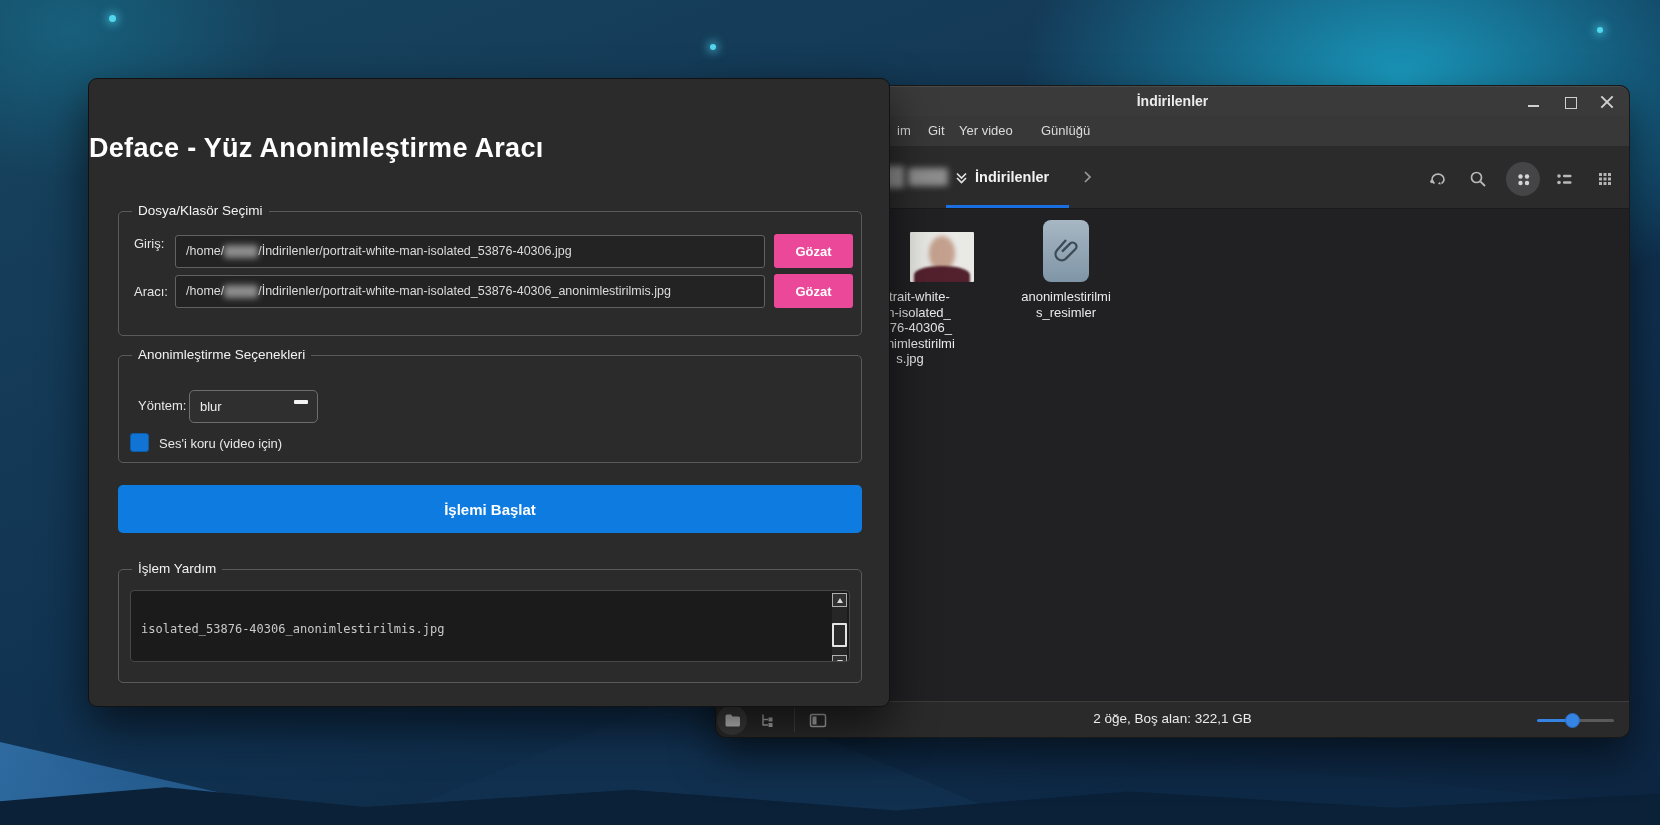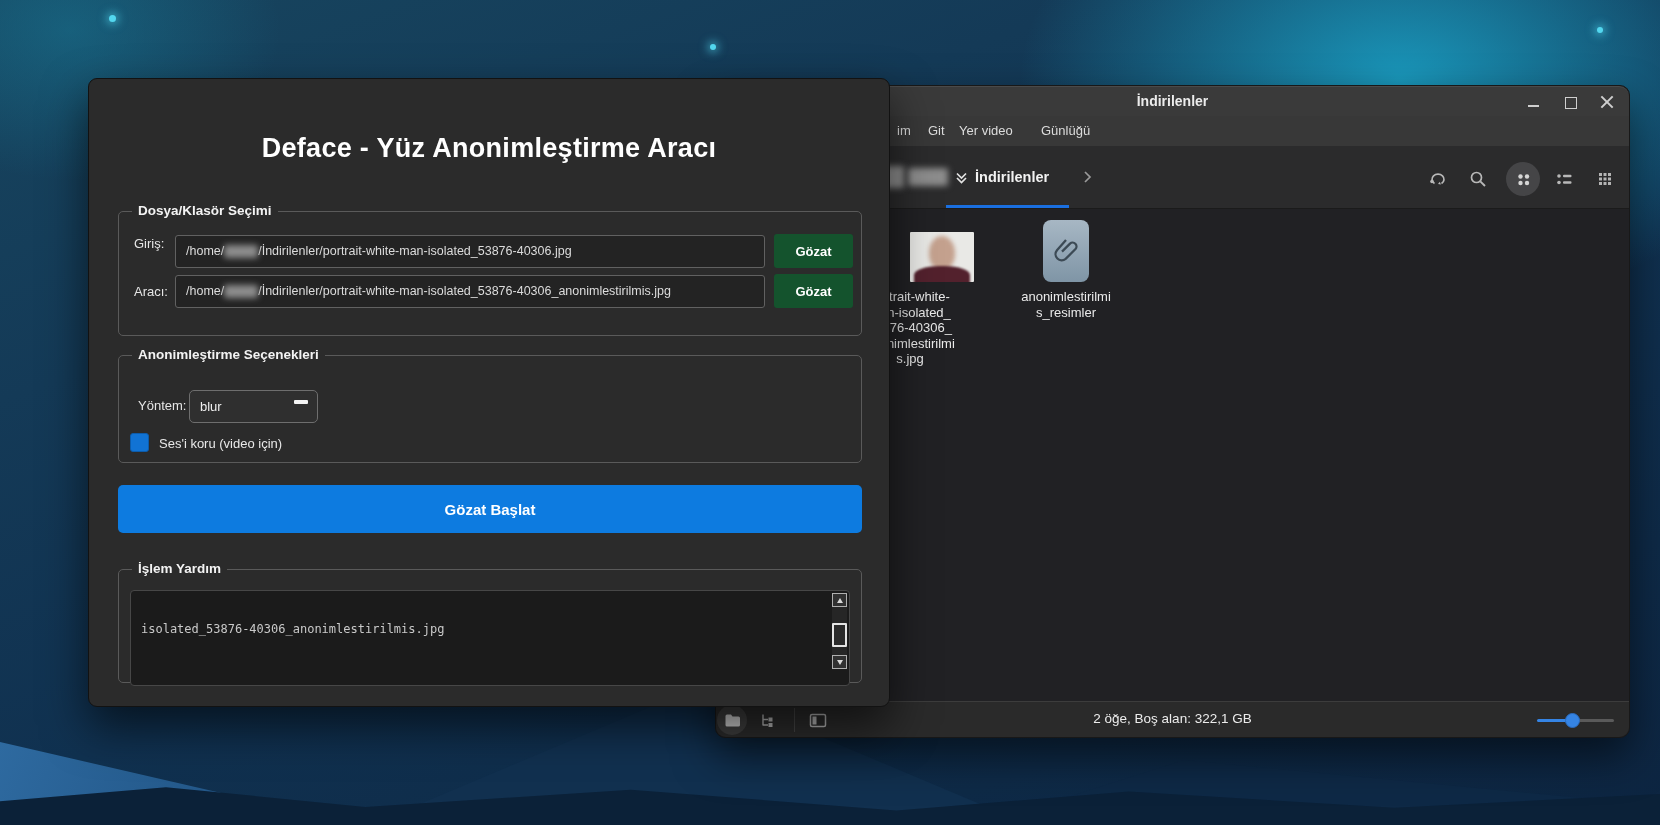"Deface - Yüz Anonimleştirme Aracı" .df-heading { text-align: center -> left }
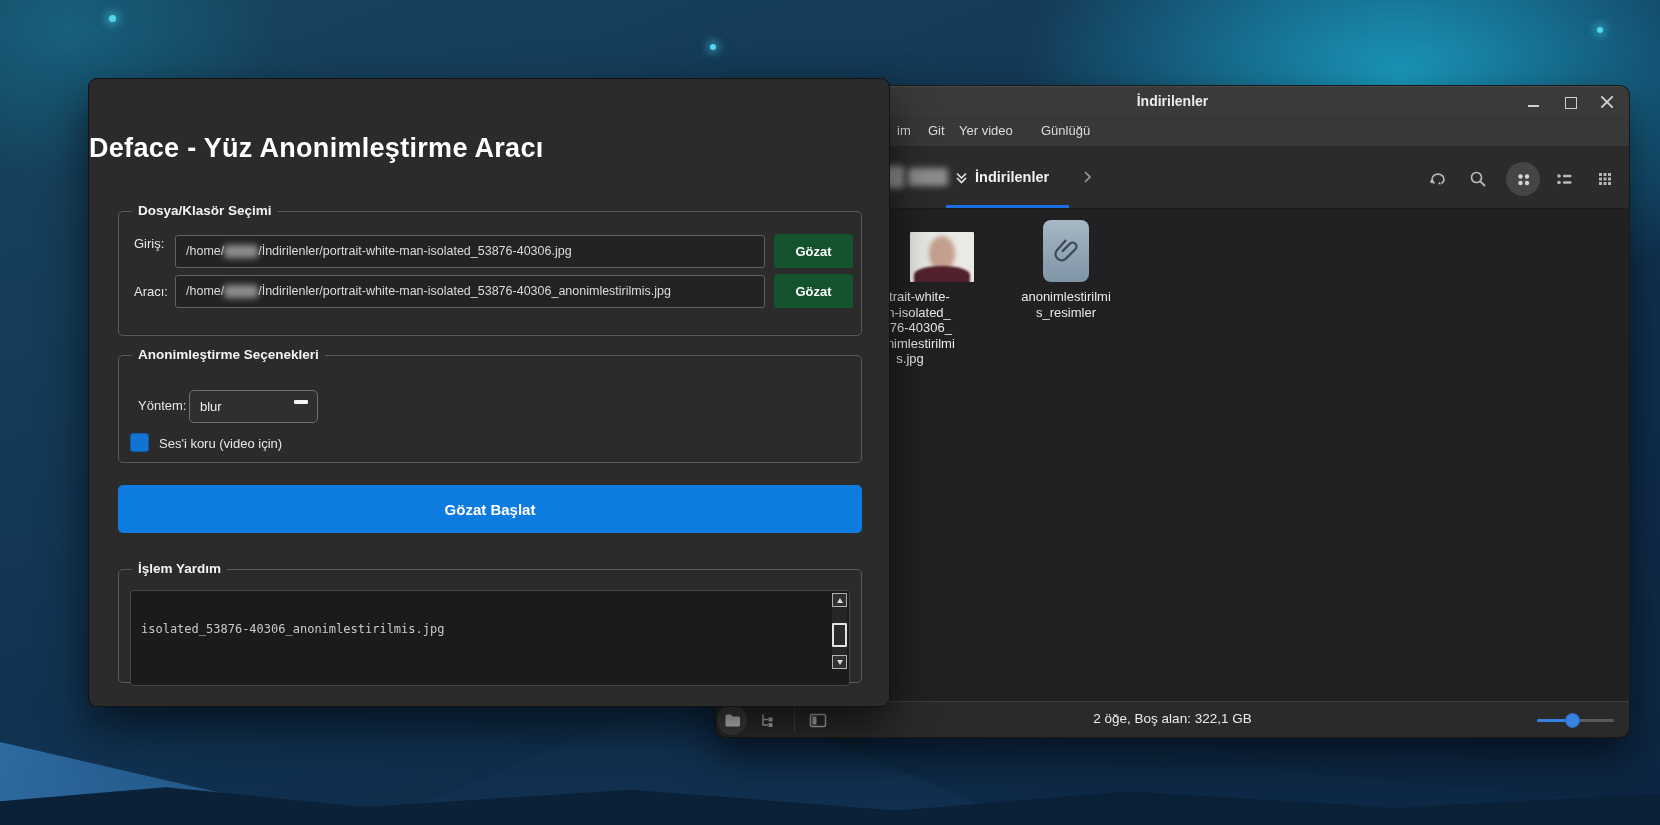"Dosya/Klasör Seçimi" .legend { font-weight: bold -> normal }
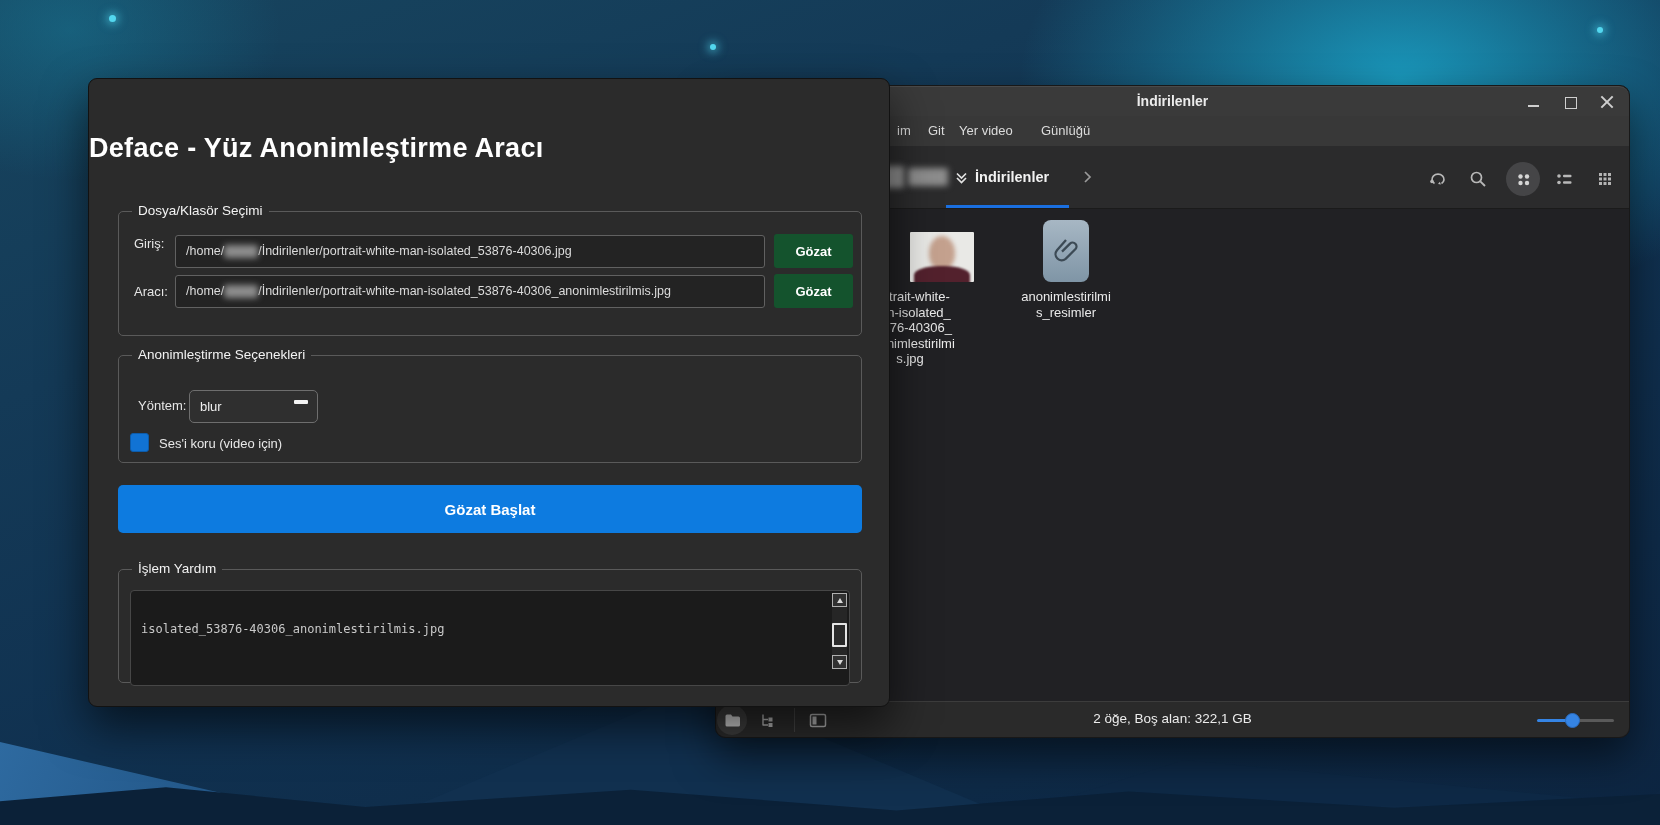"Gözat" .btn-blue { background: #14532d -> #ec4899 }
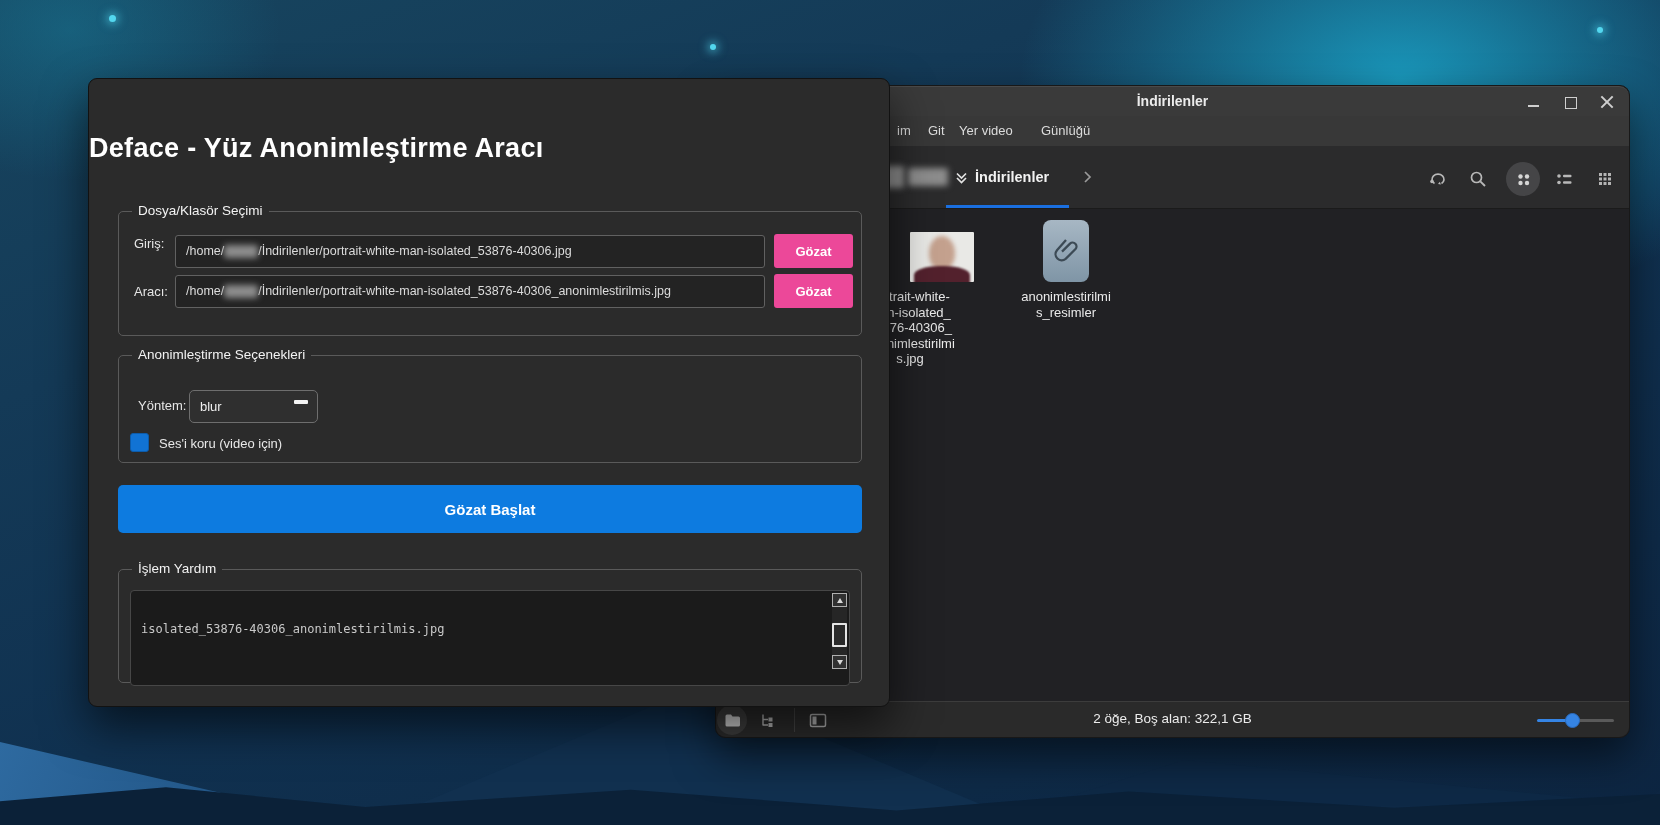"Gözat Başlat" button.start-btn { text: Gözat -> İşlemi }
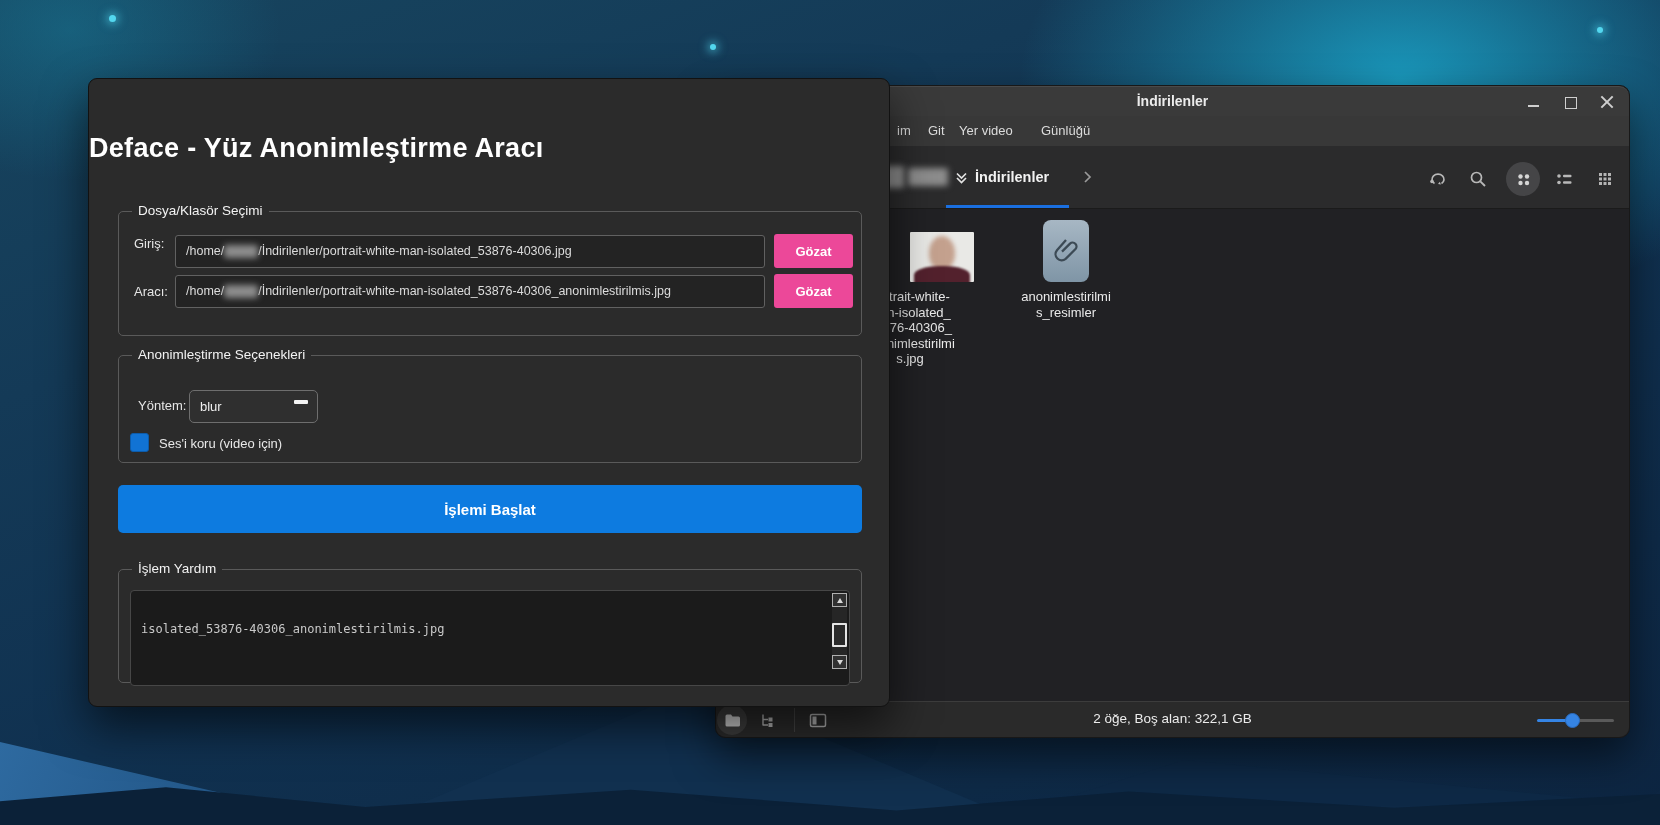"isolated_53876-40306_anonimlestirilmis.j" .logbox { height: 96px -> 72px }
